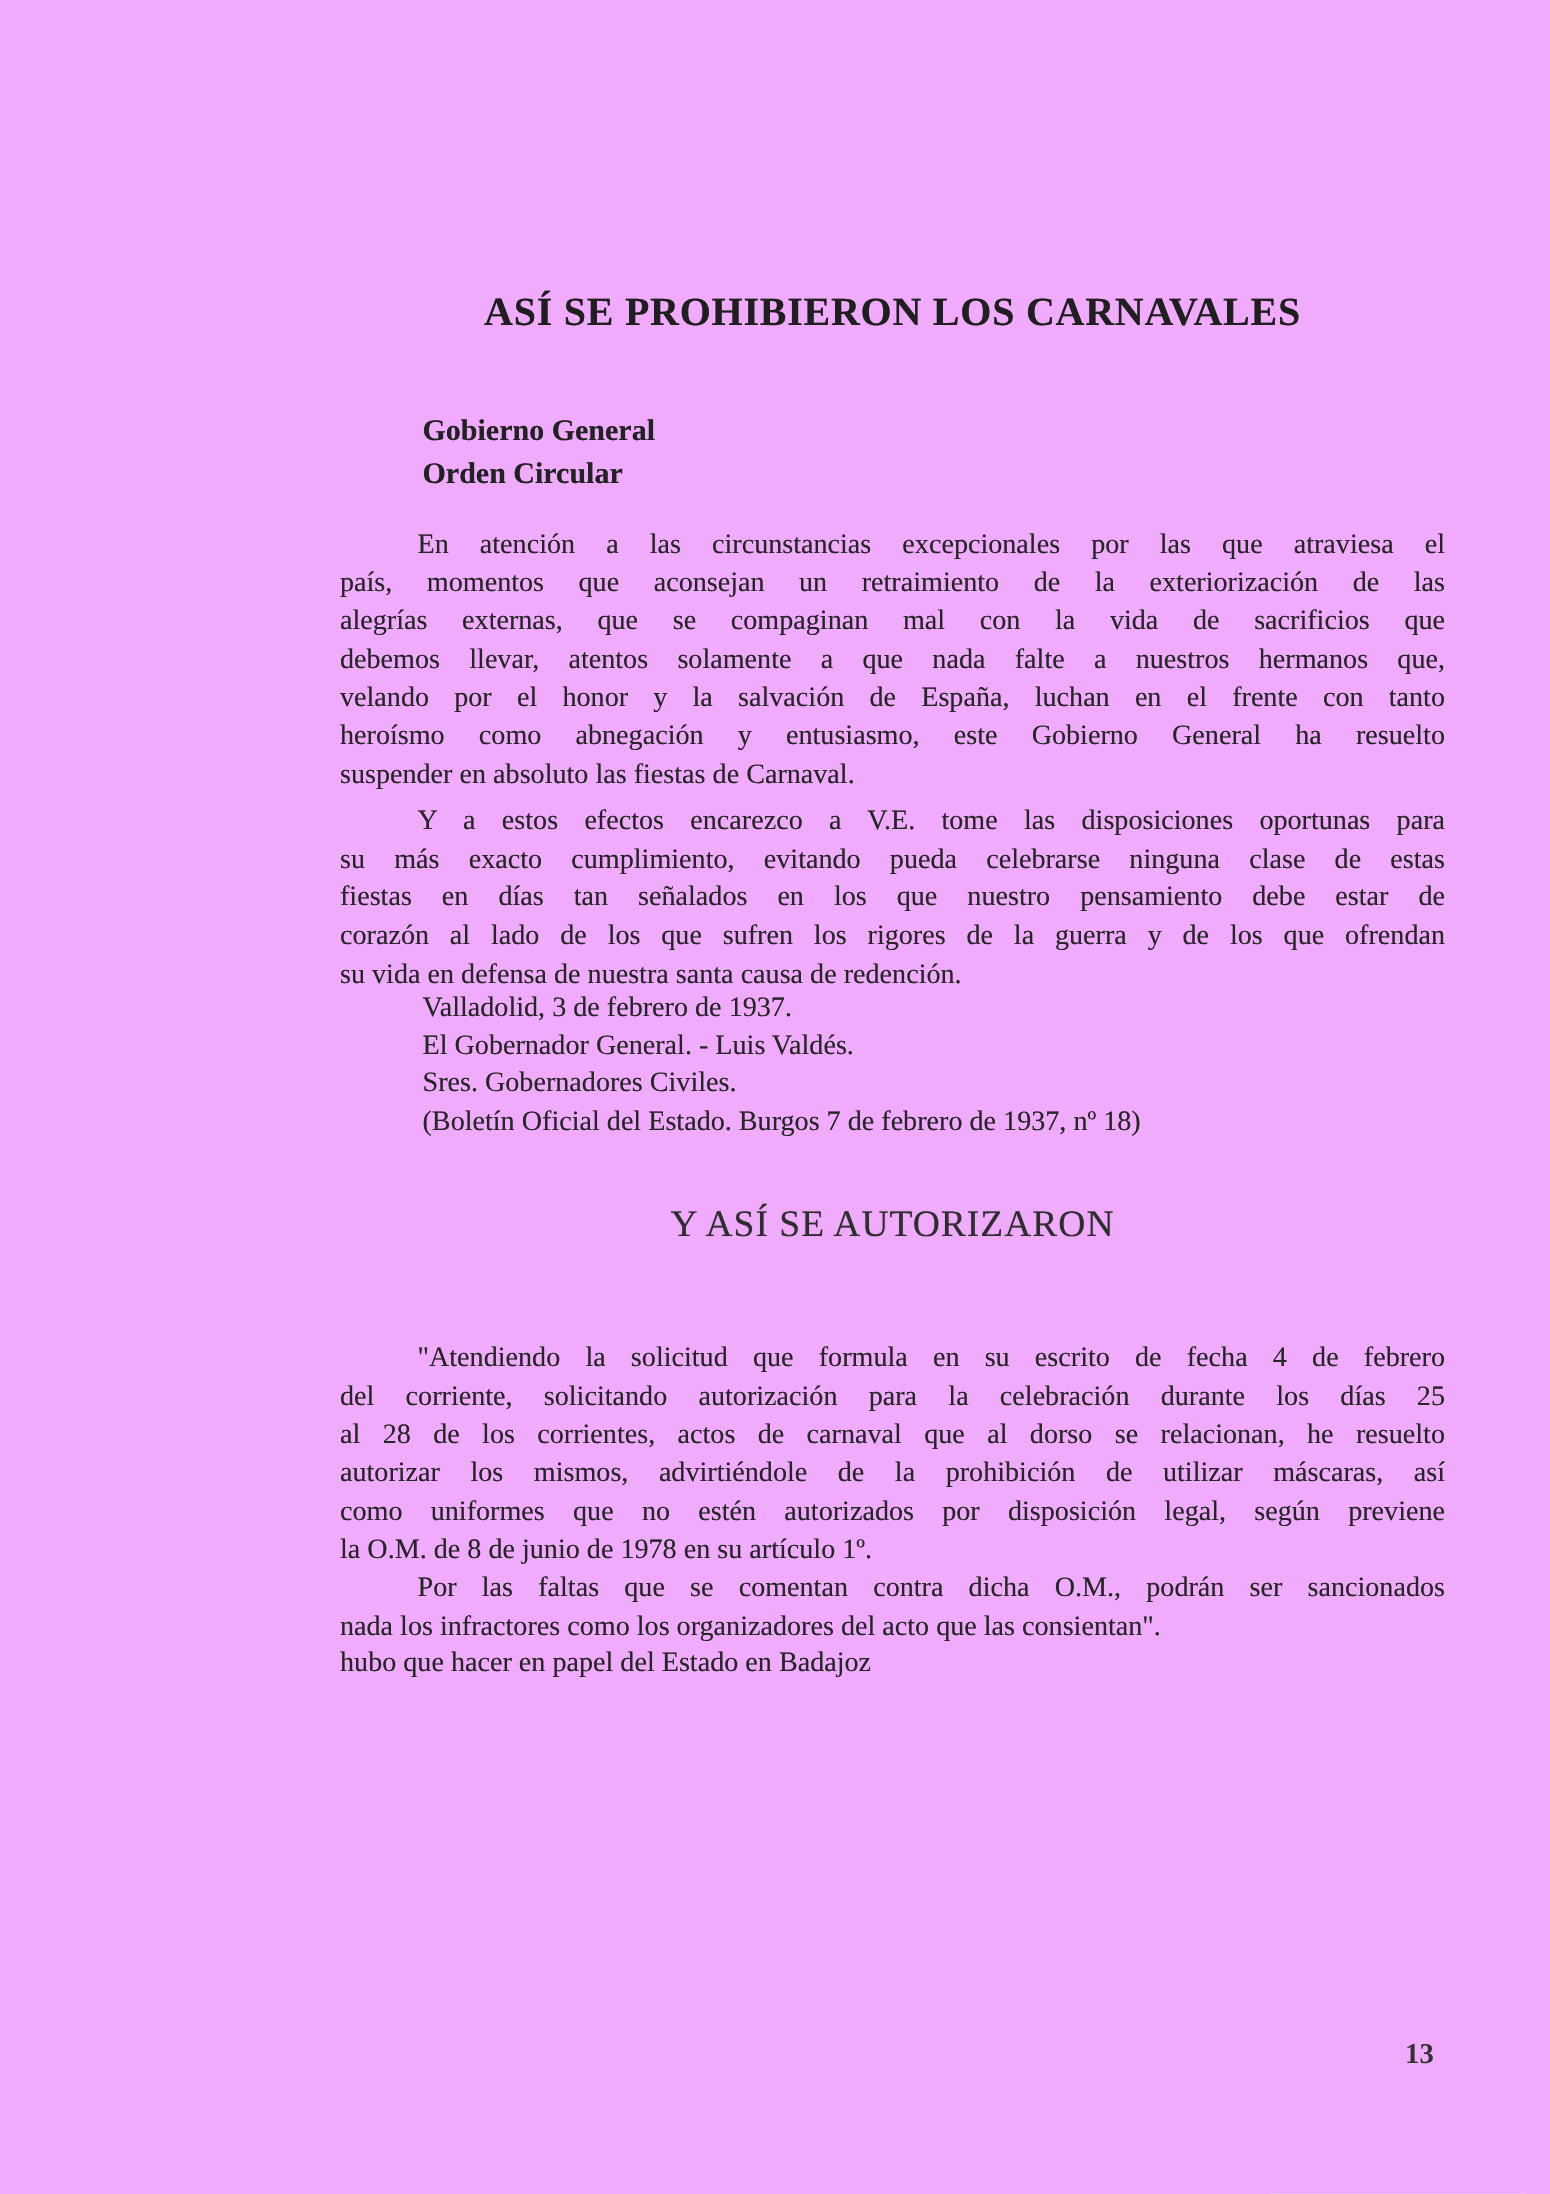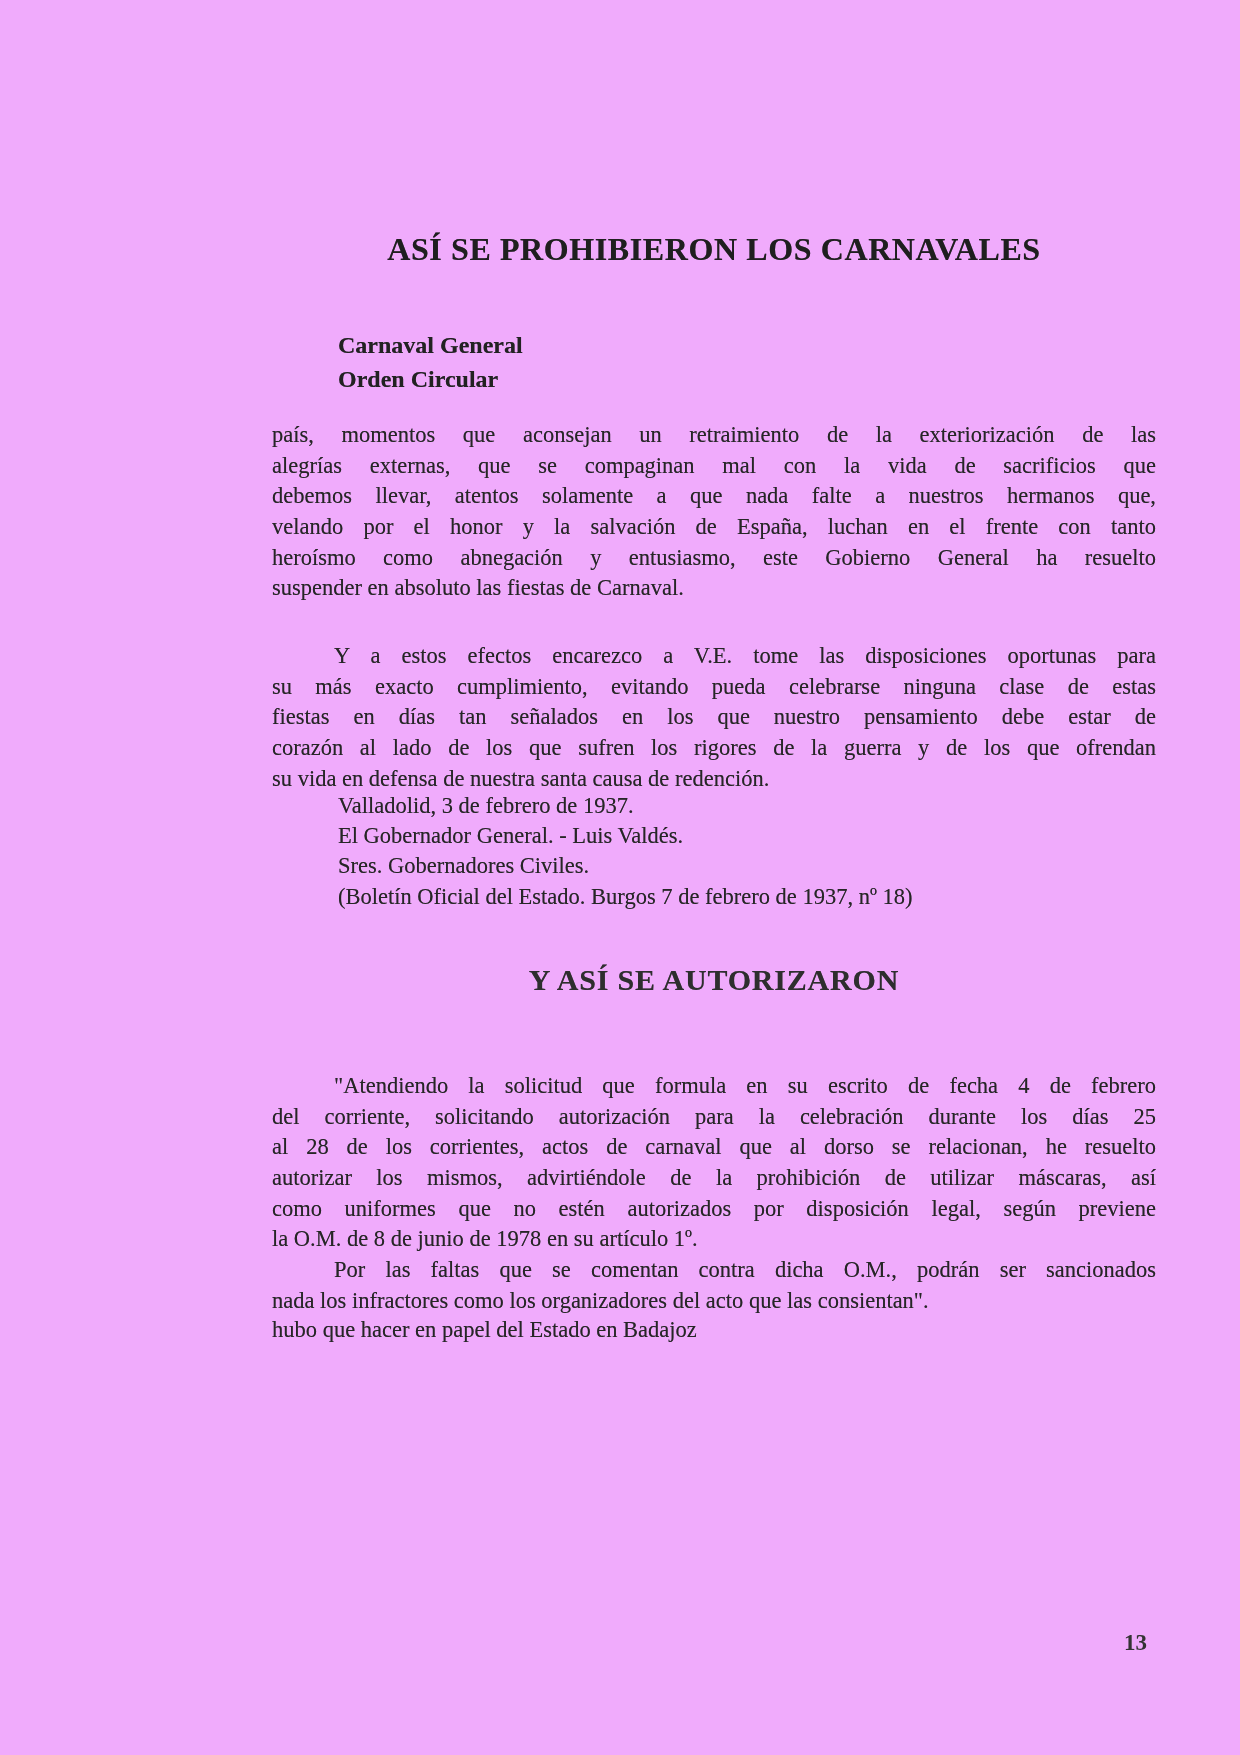"Carnaval General" div { text: Carnaval -> Gobierno }
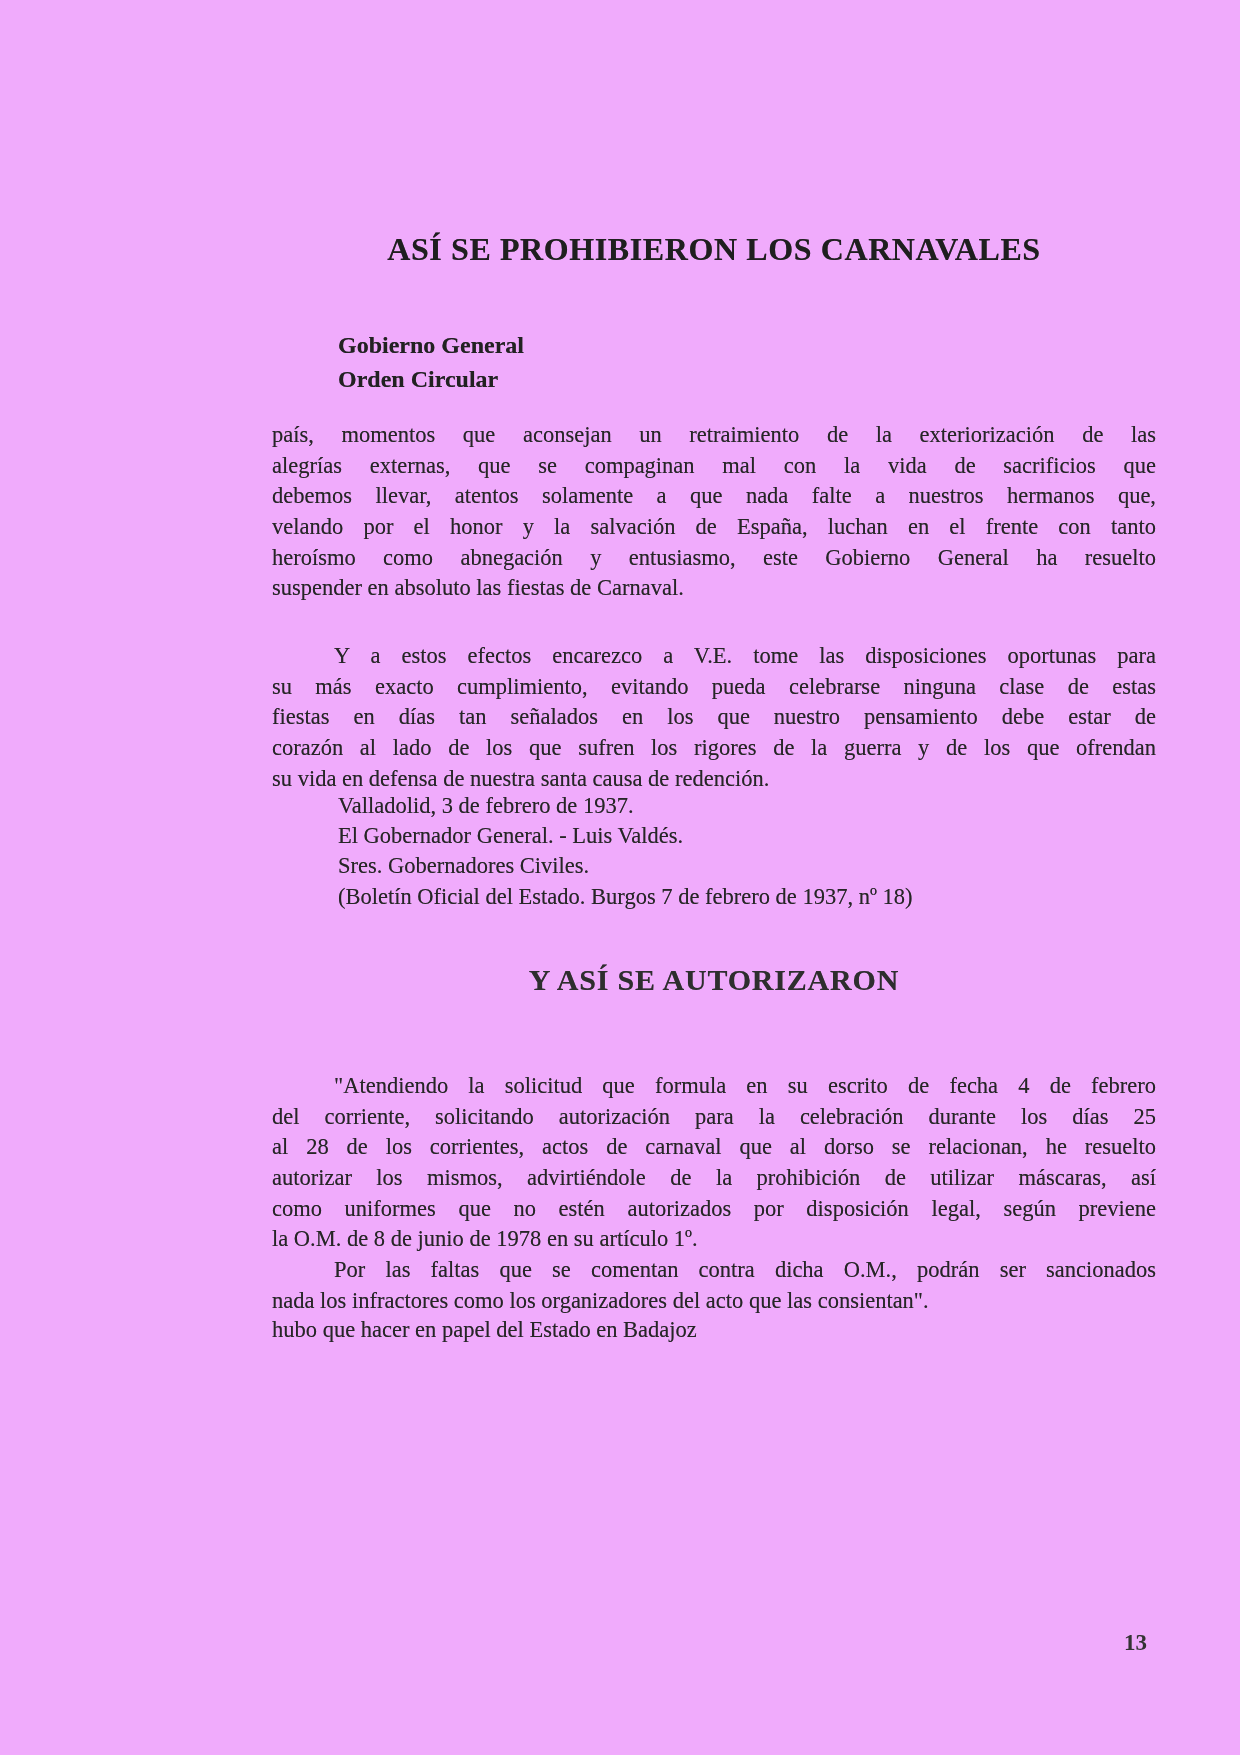"En atención a las circunstancias" div.pline { html: none -> <div>En atención a las circunstancias excepcionales por las que atraviesa el</div> }
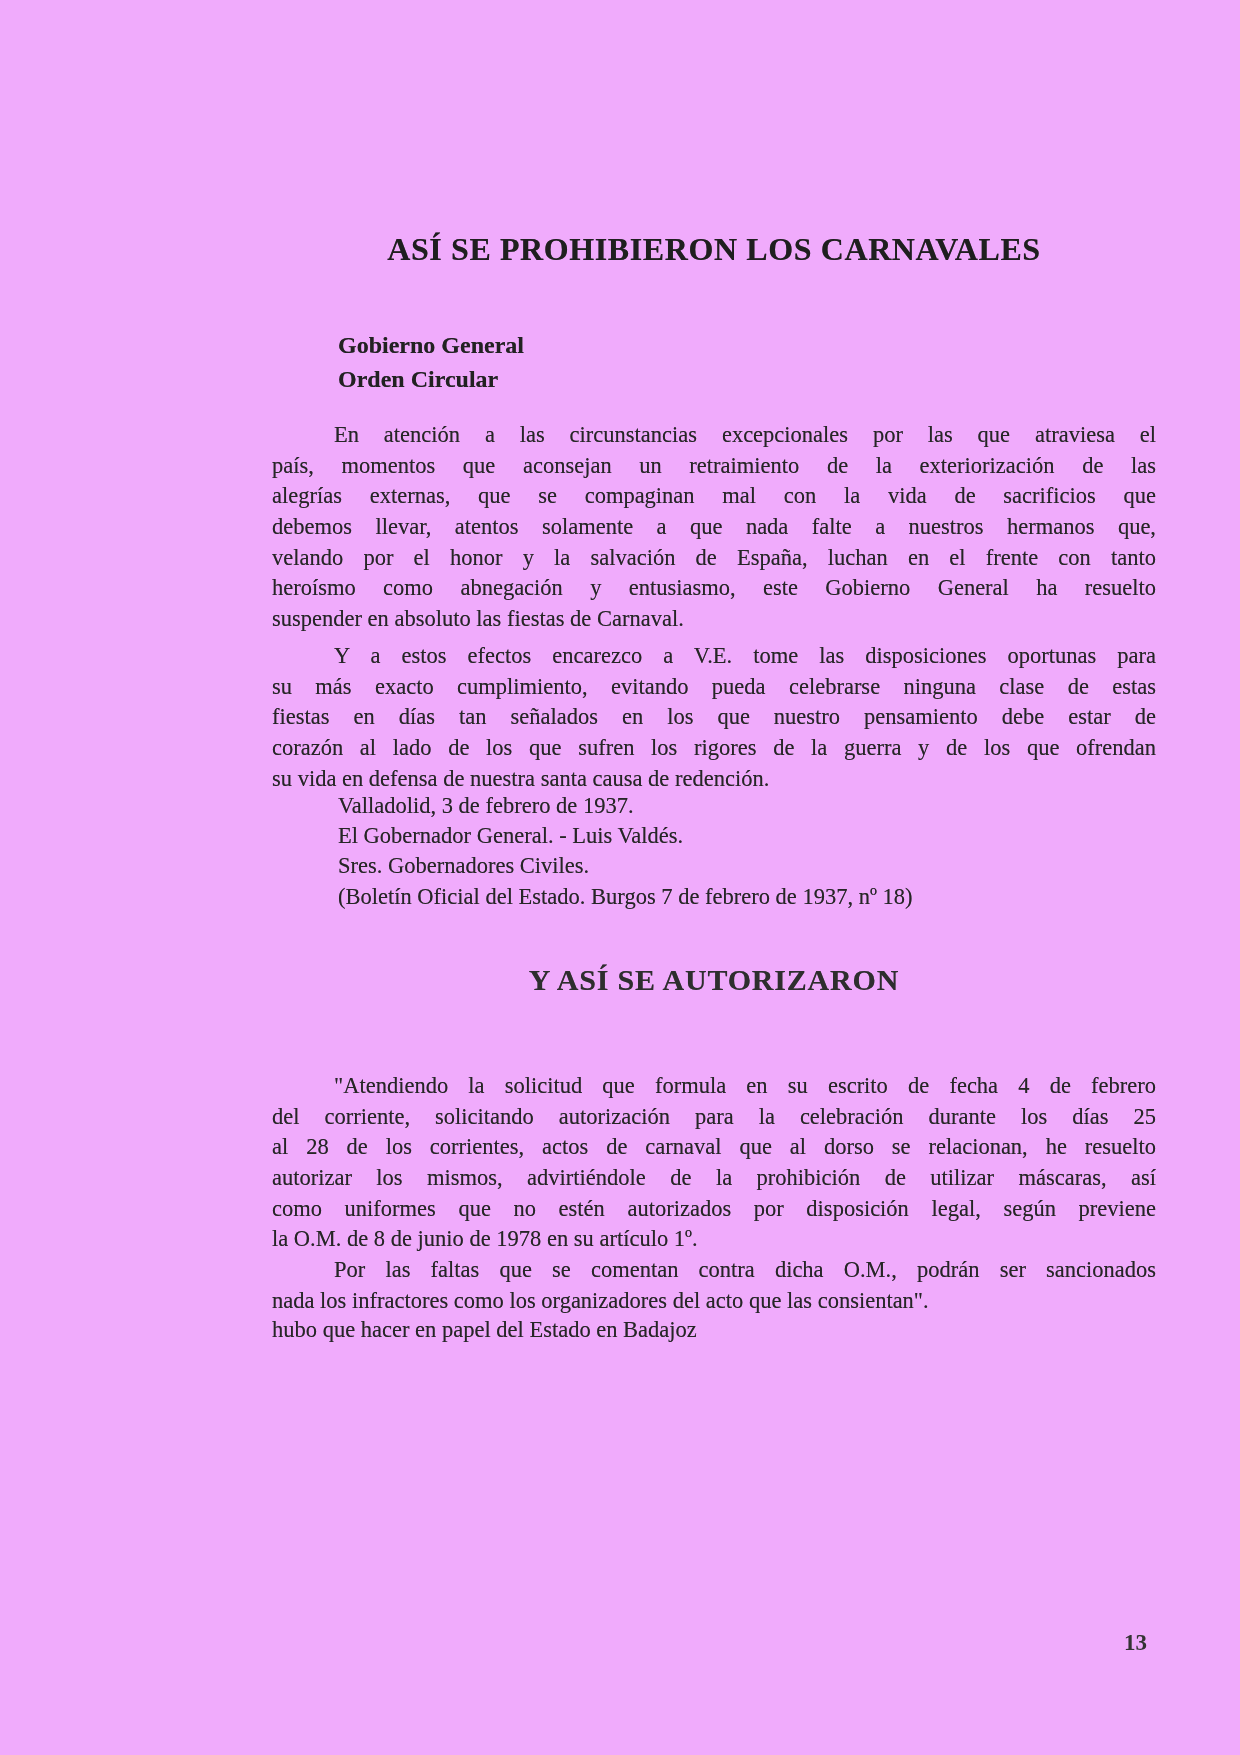"Y ASÍ SE AUTORIZARON" .section-title { font-weight: bold -> normal }
